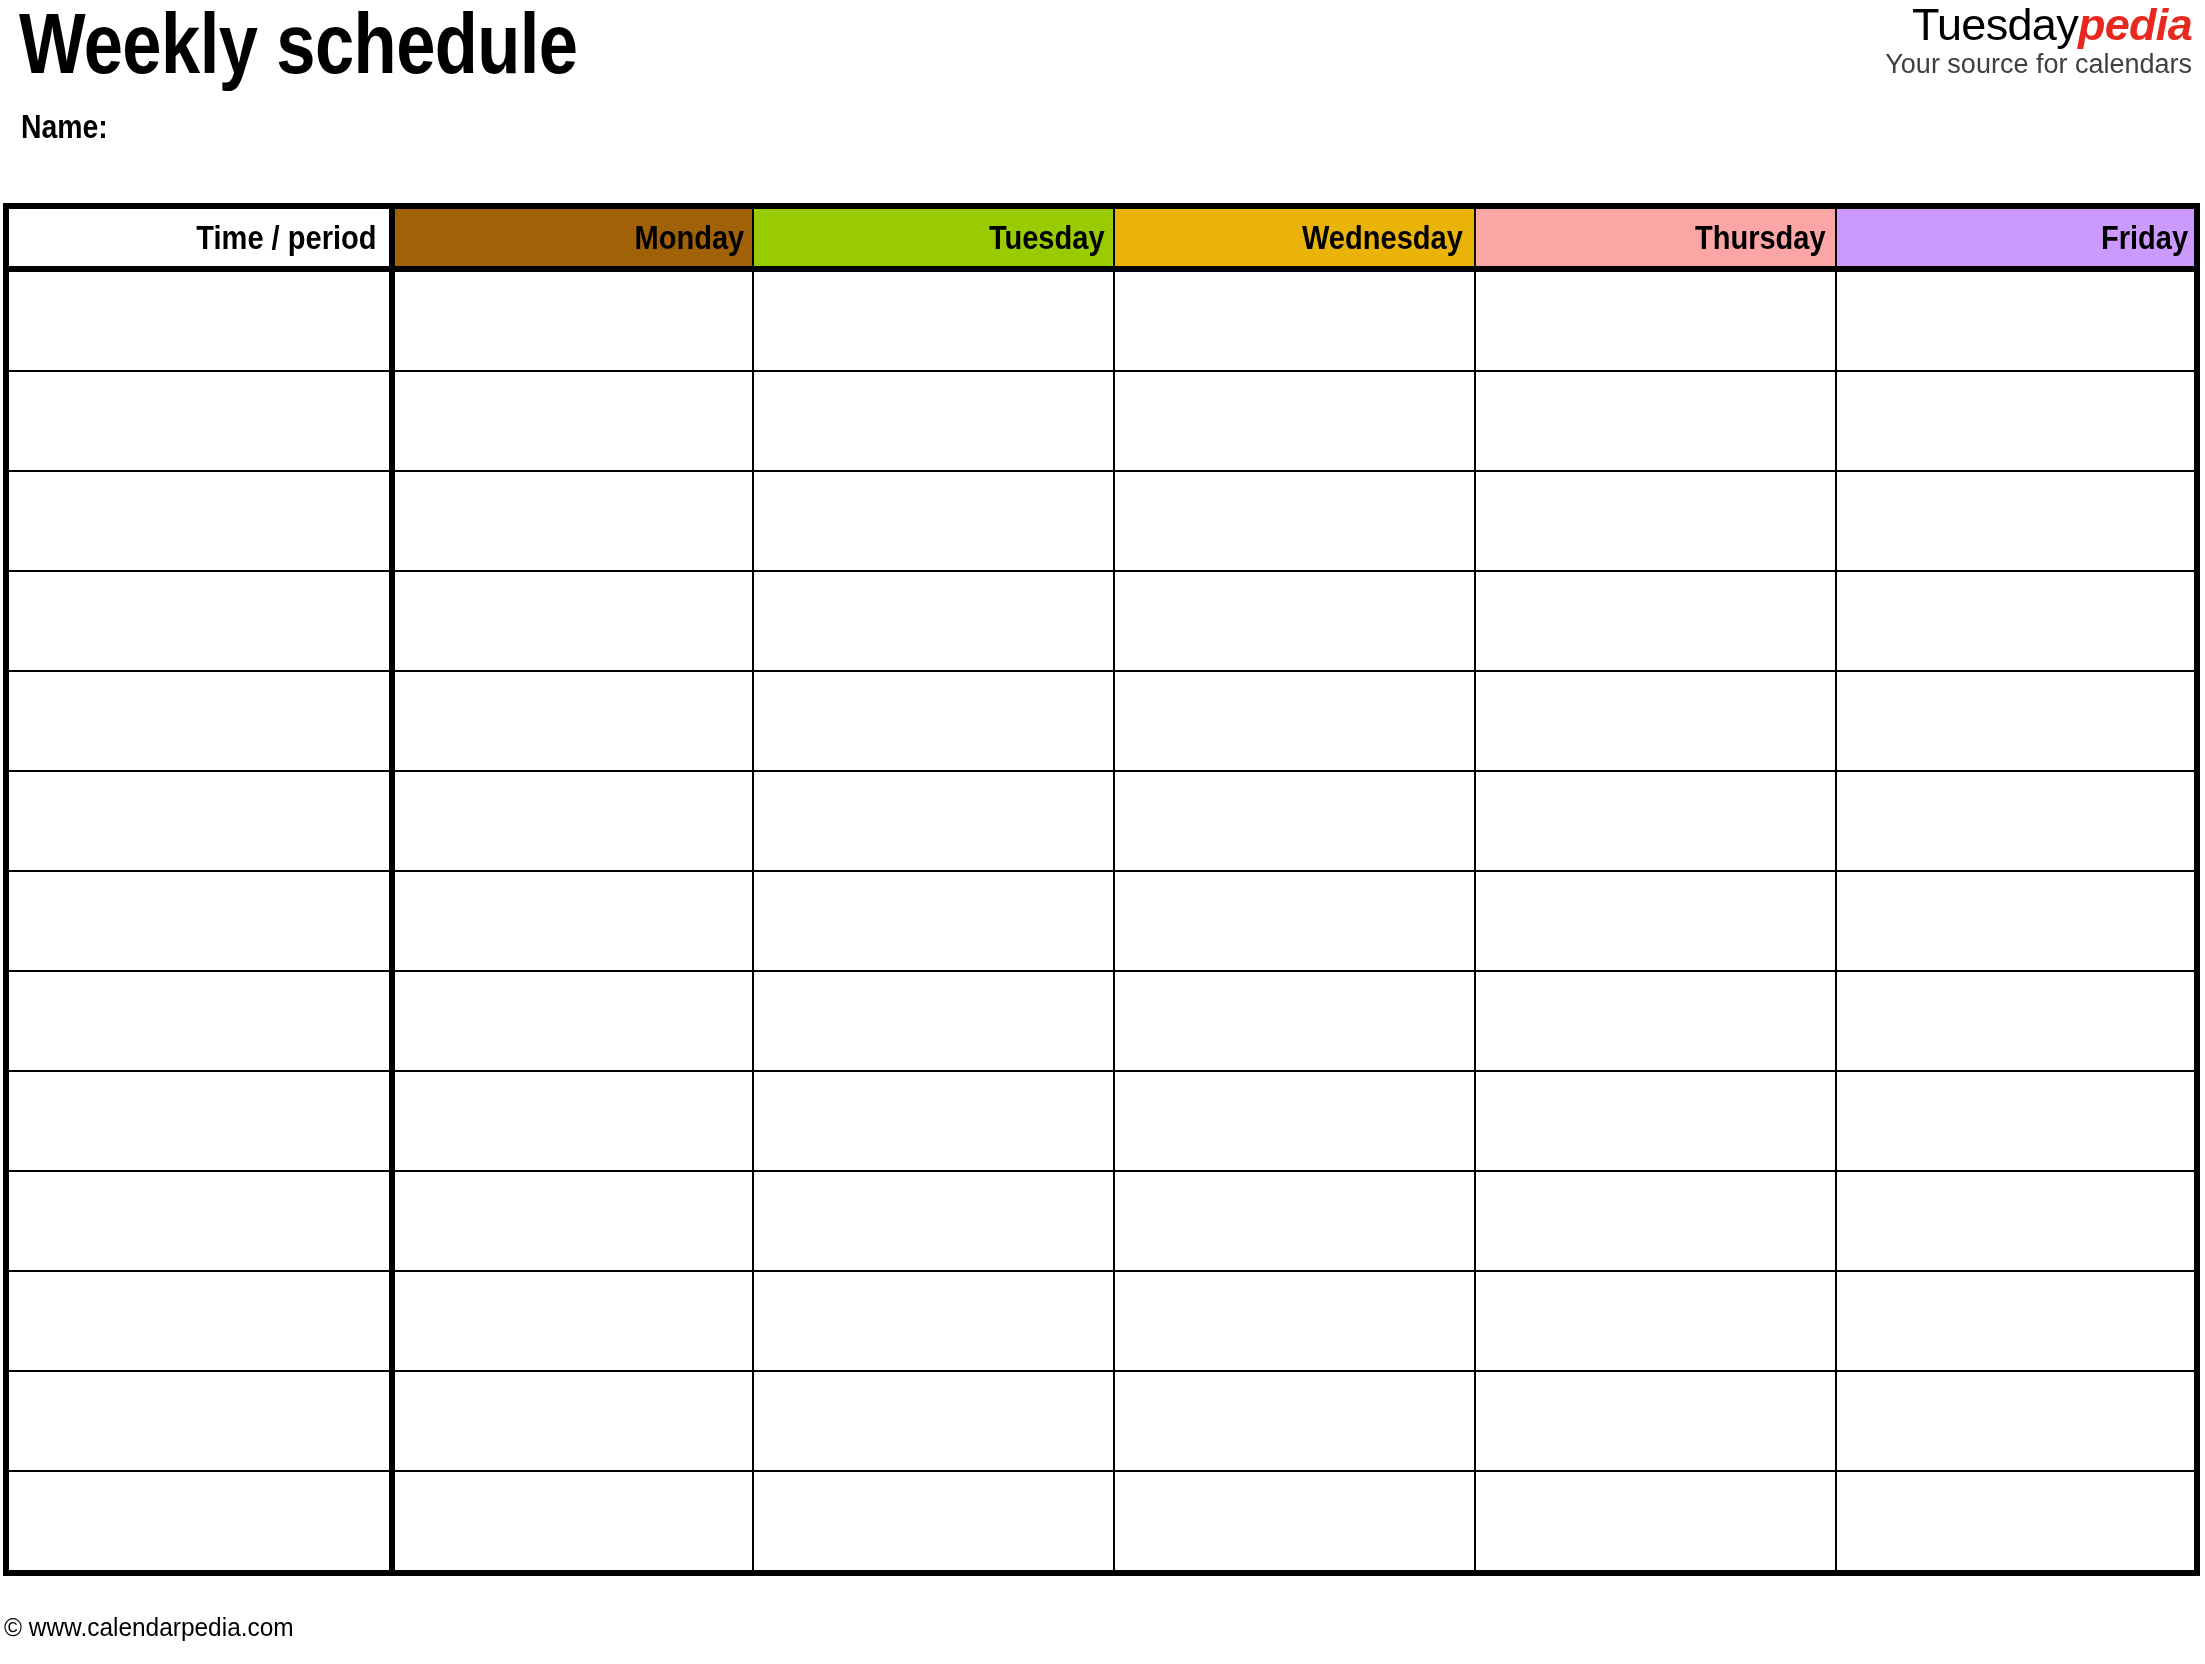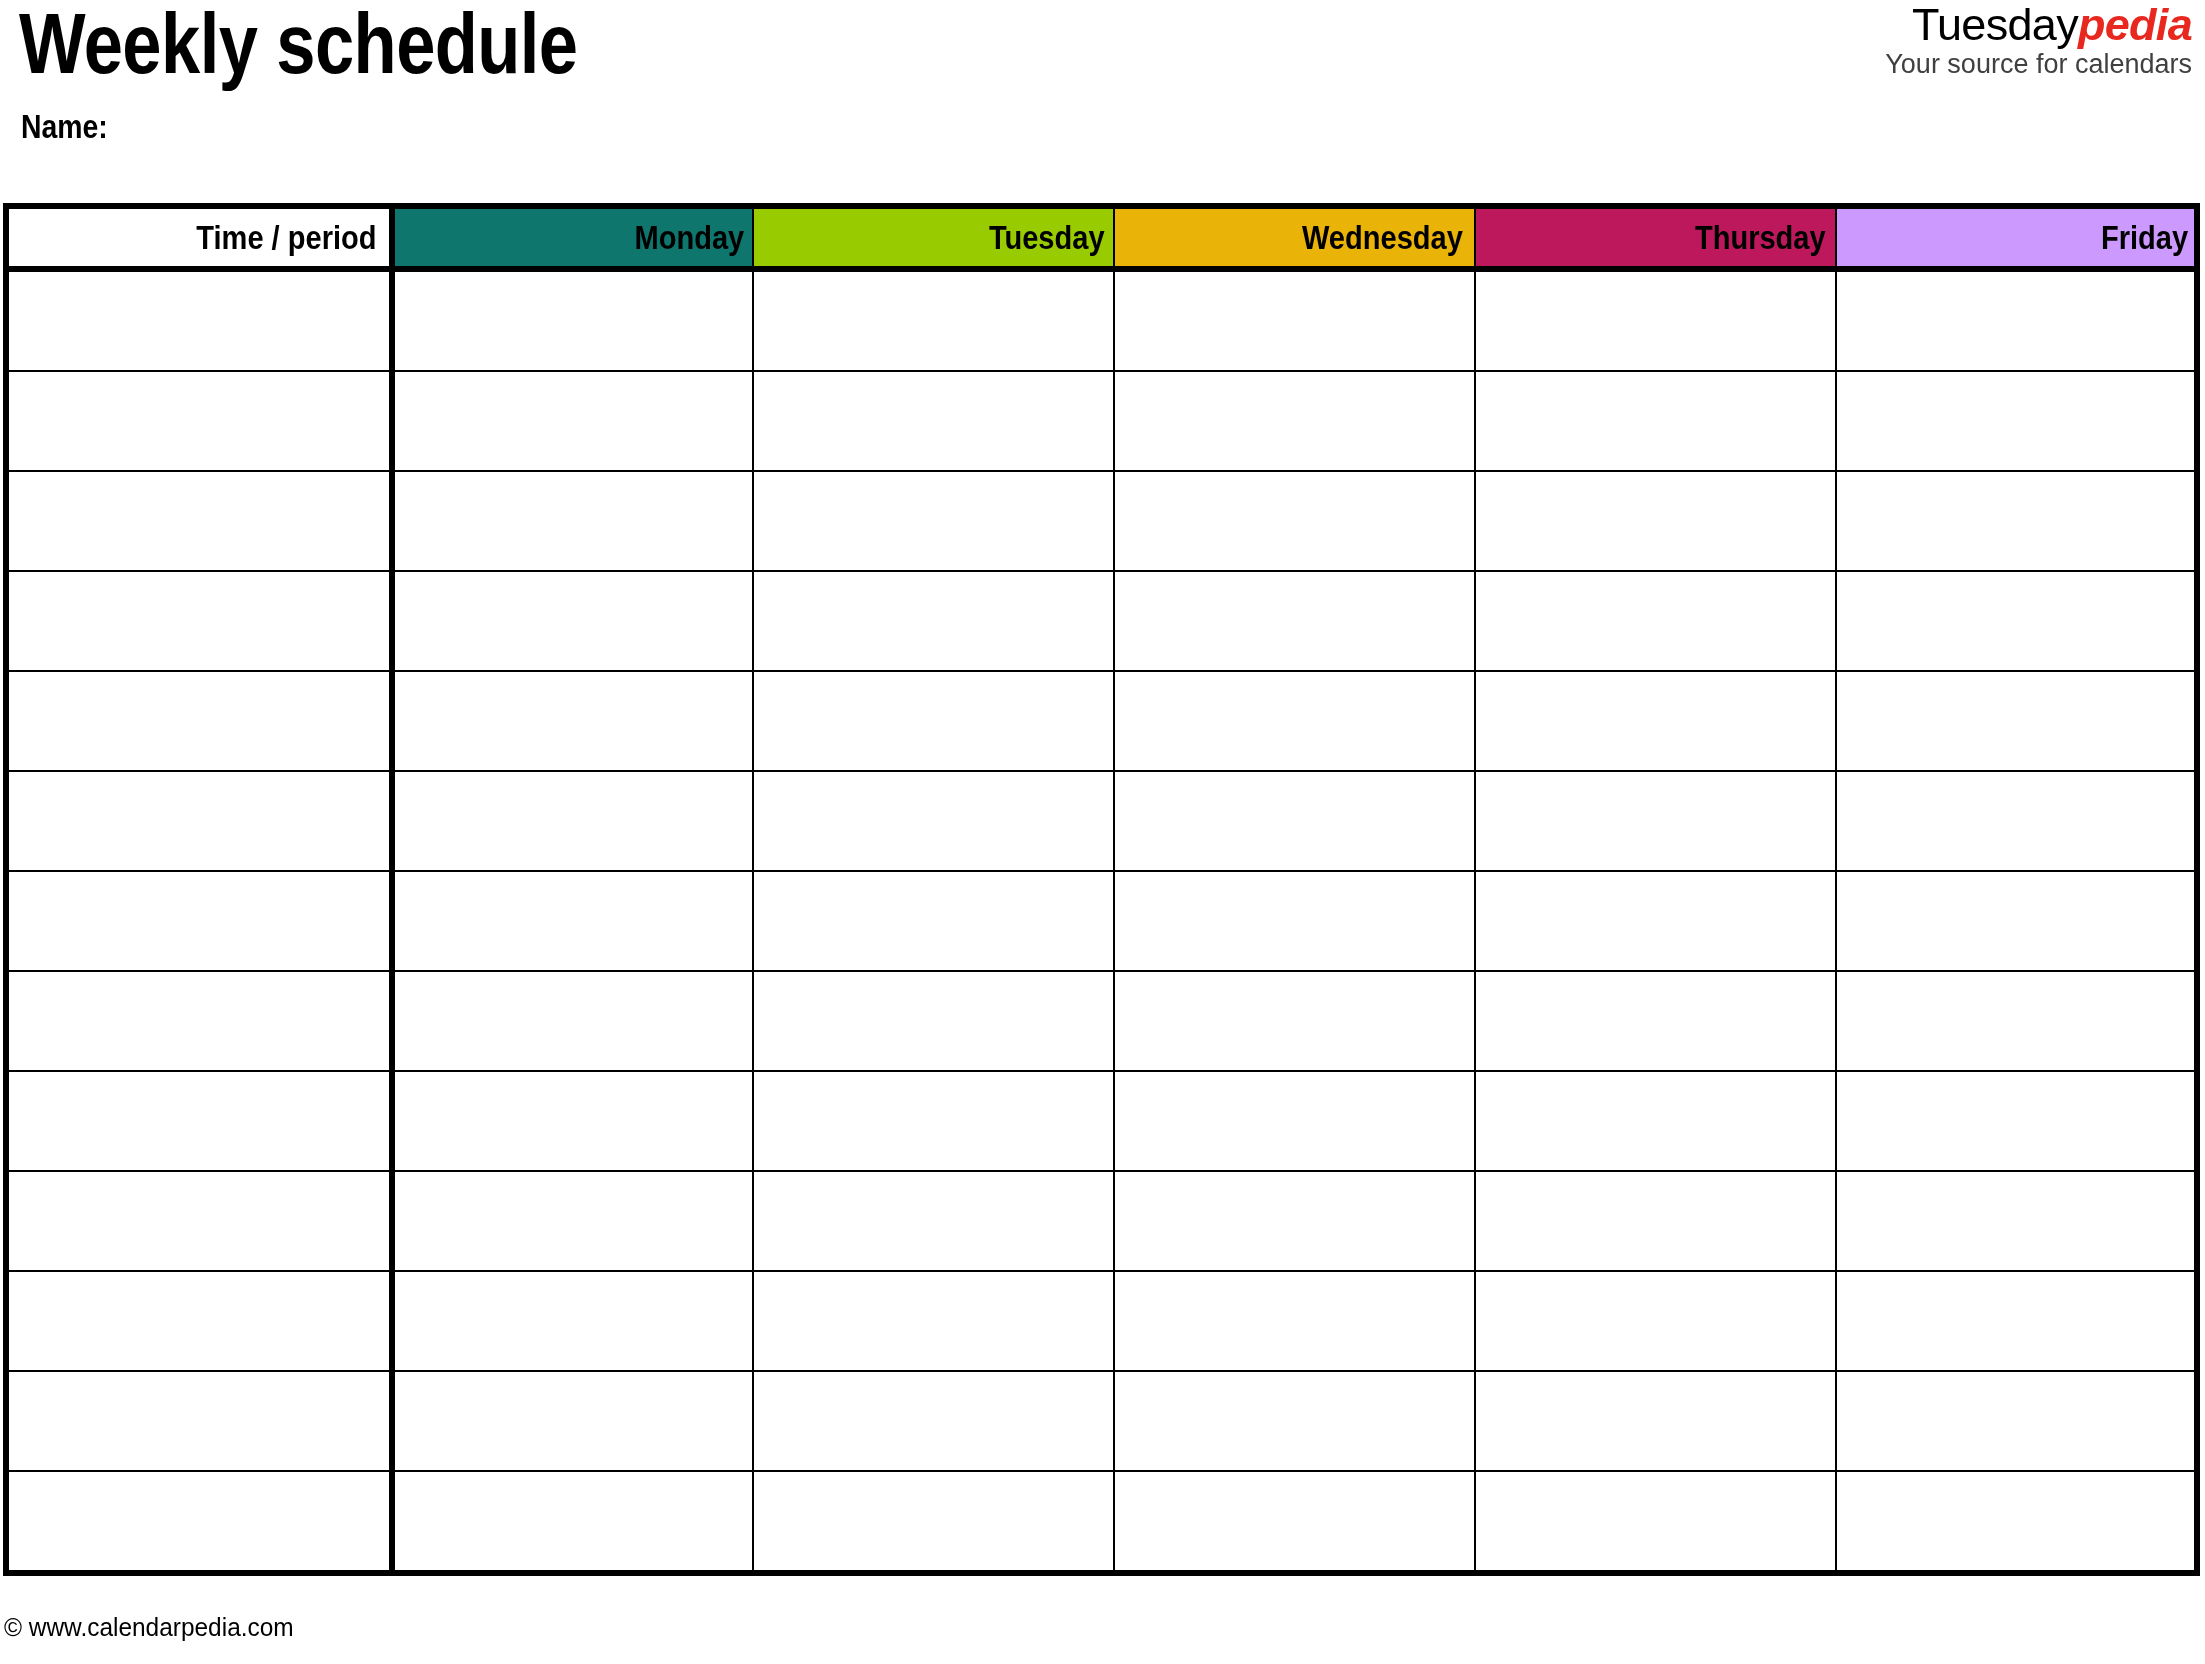"Monday" th.day-head { background: #0f766e -> #a16207 }
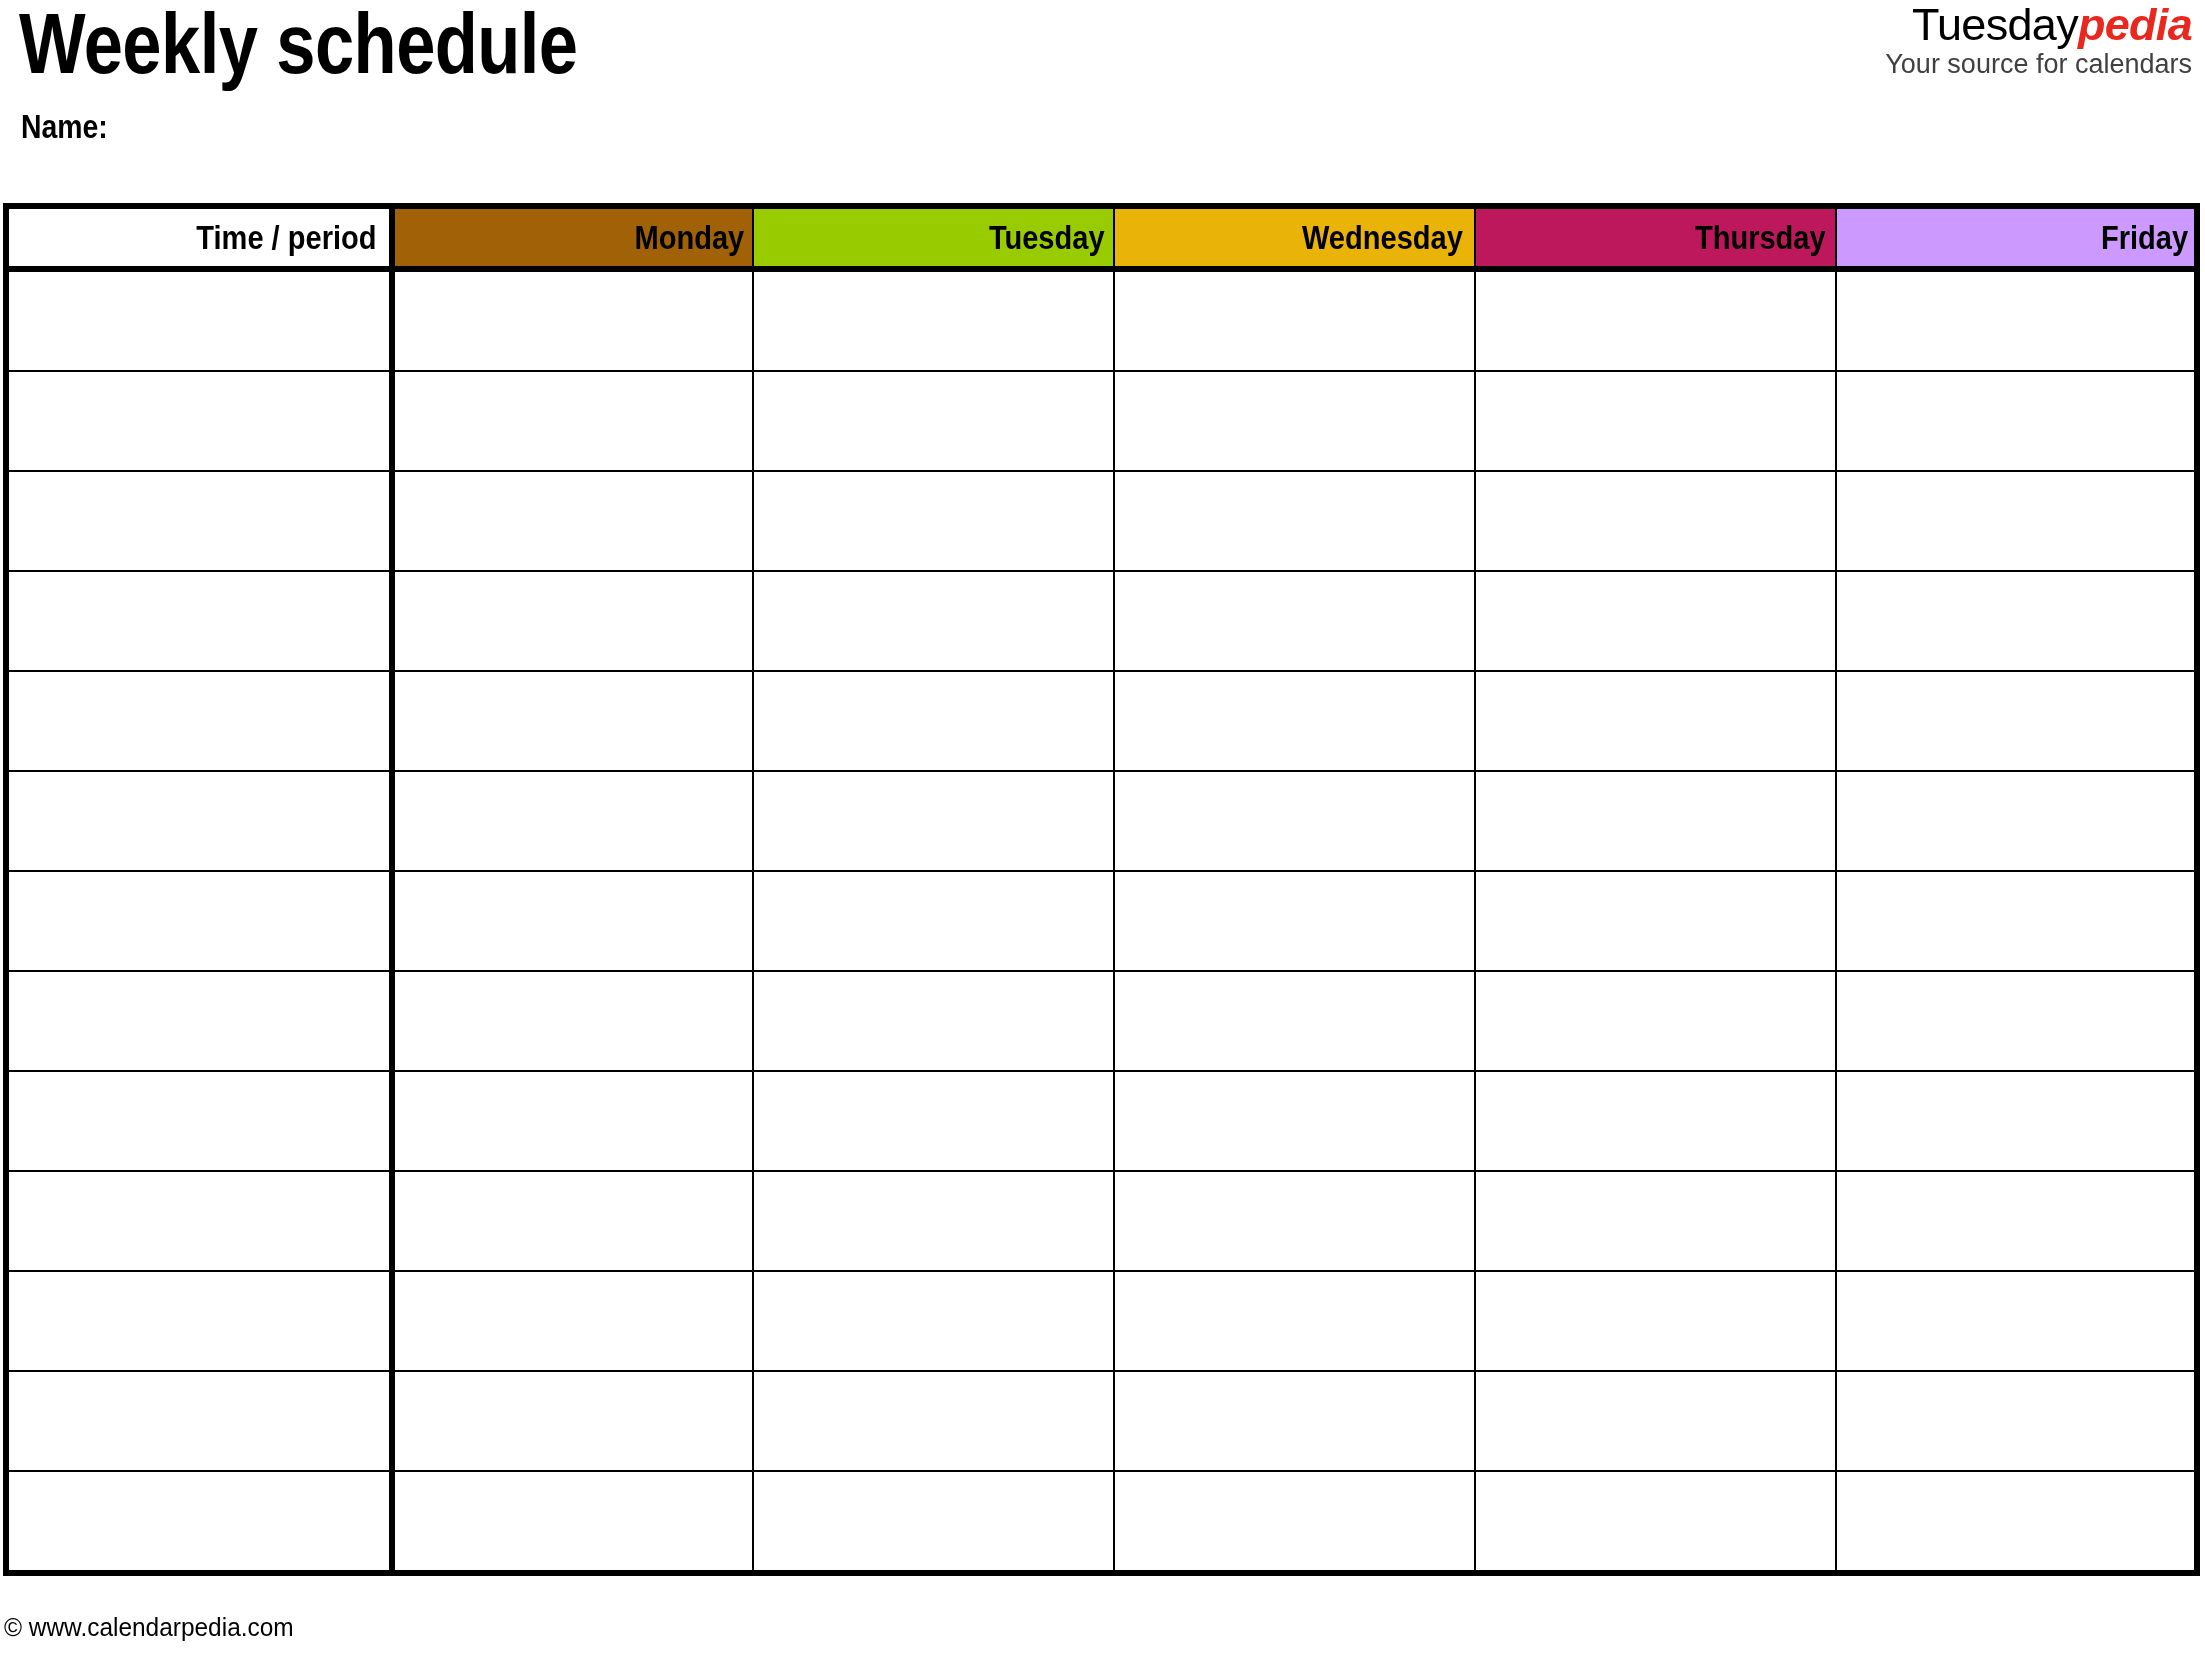"Thursday" th.day-head { background: #be185d -> #fca5a5 }
